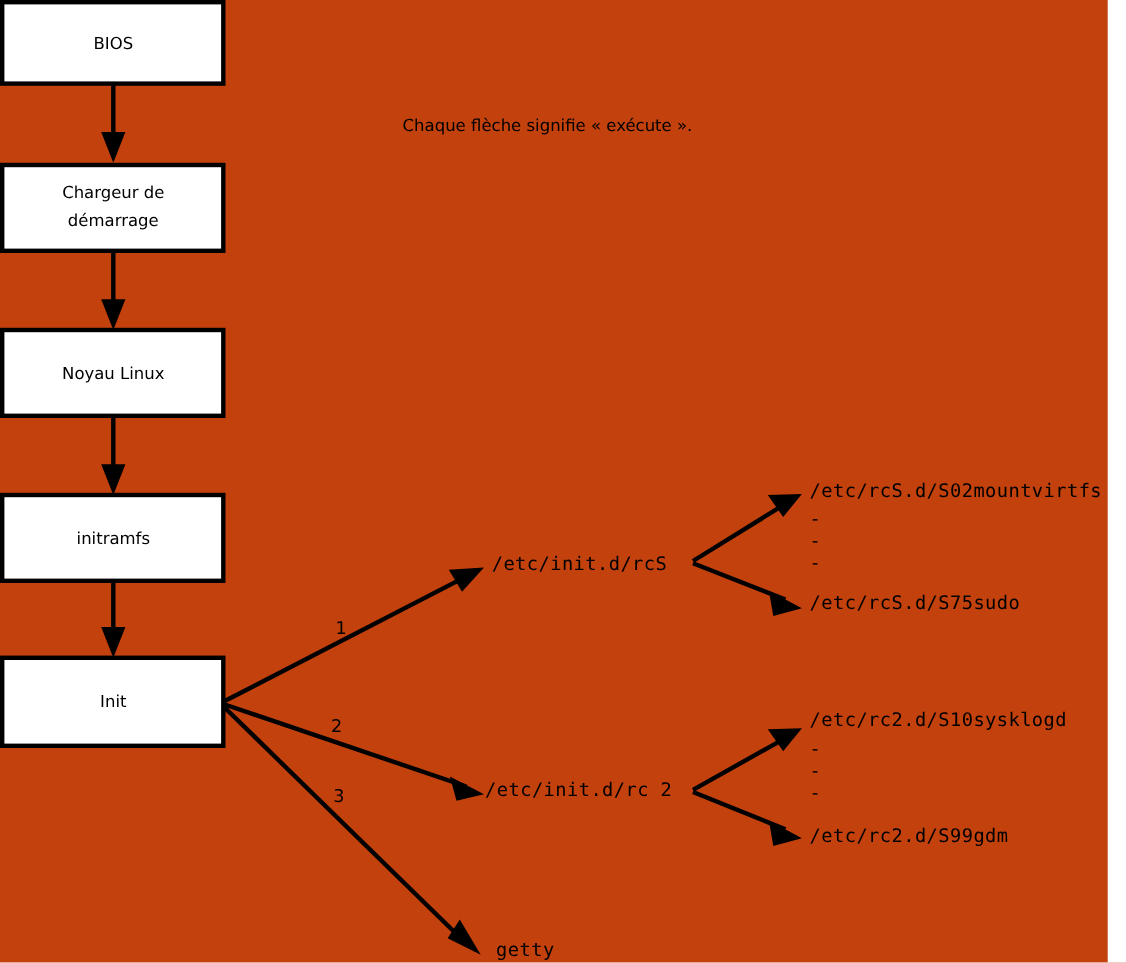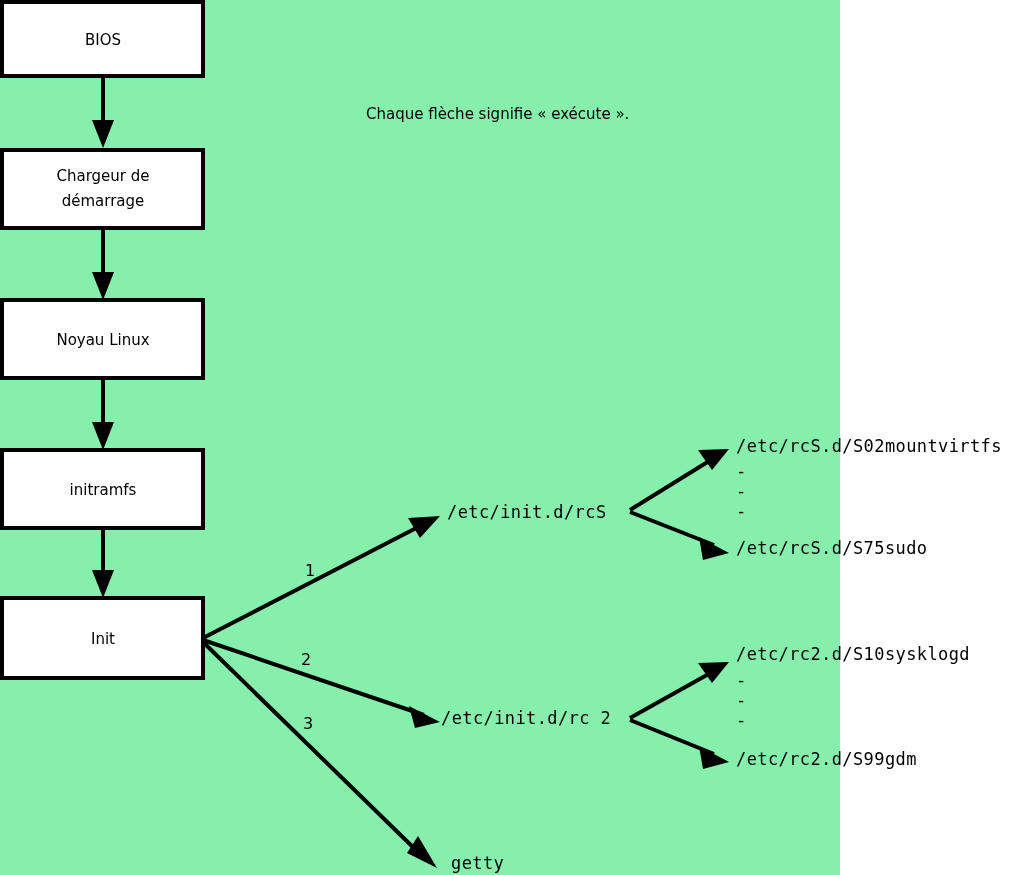"BIOS" #diagram-root { background: #86efac -> #c2410c; width: 840px -> 1007px }
